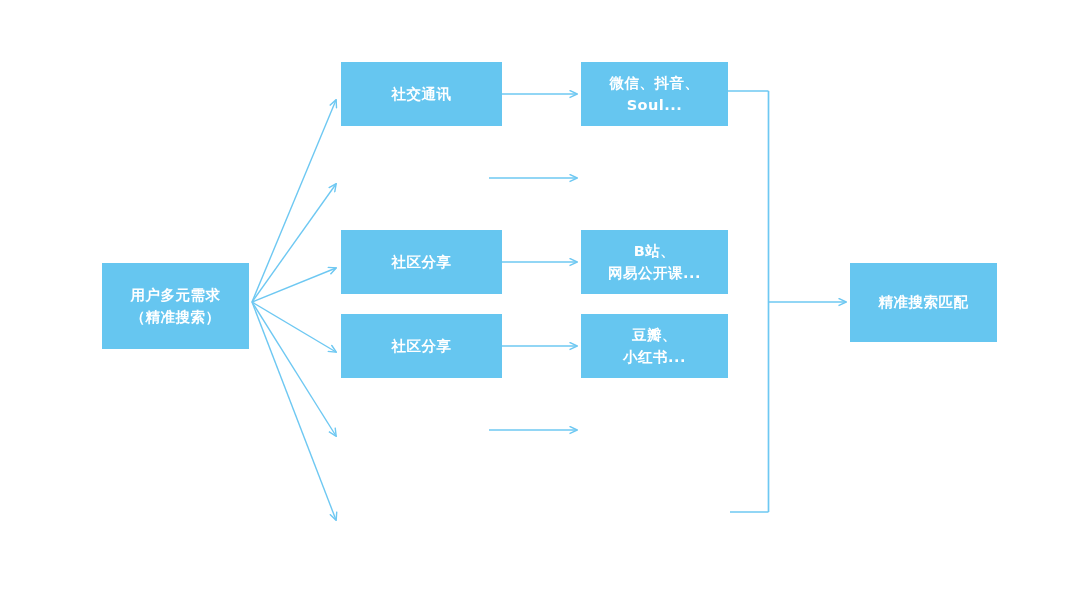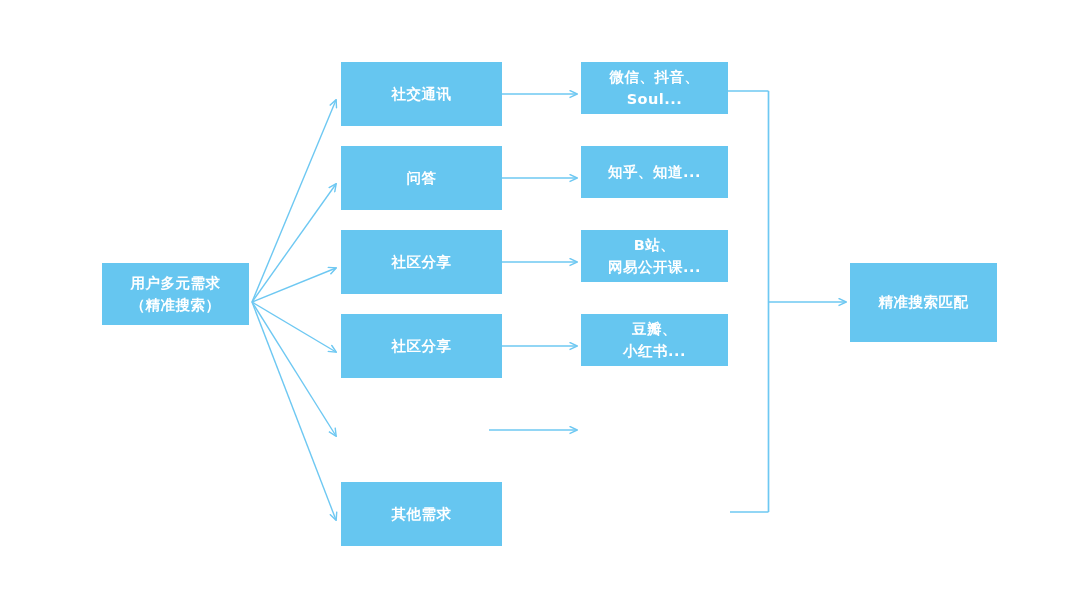"微信、抖音、" .node.app { height: 52px -> 64px }
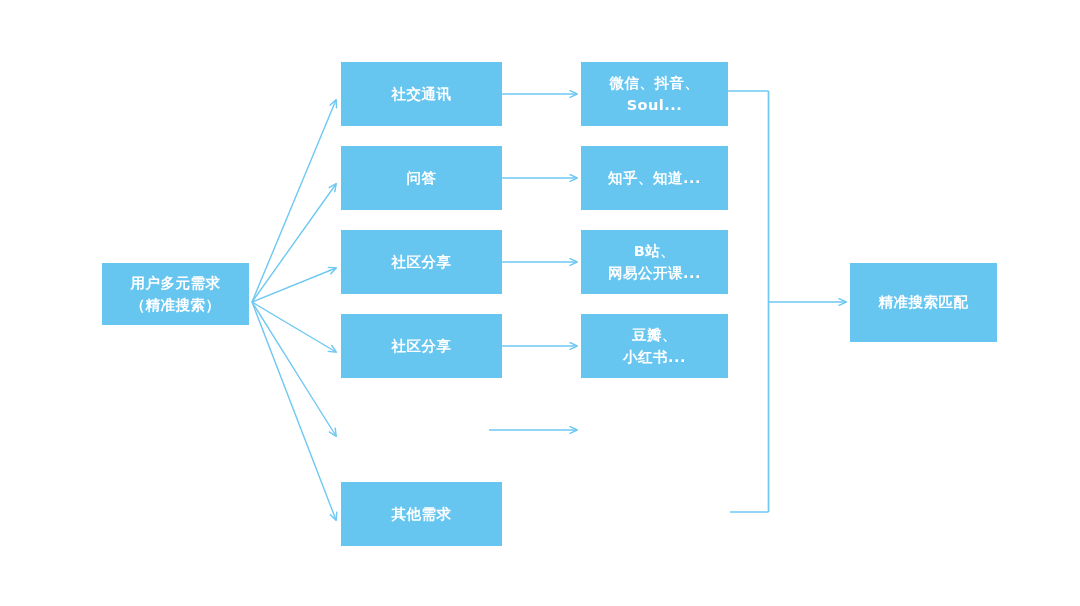"问答" div.node { html: <div> <span>问答</span> </div> -> none }
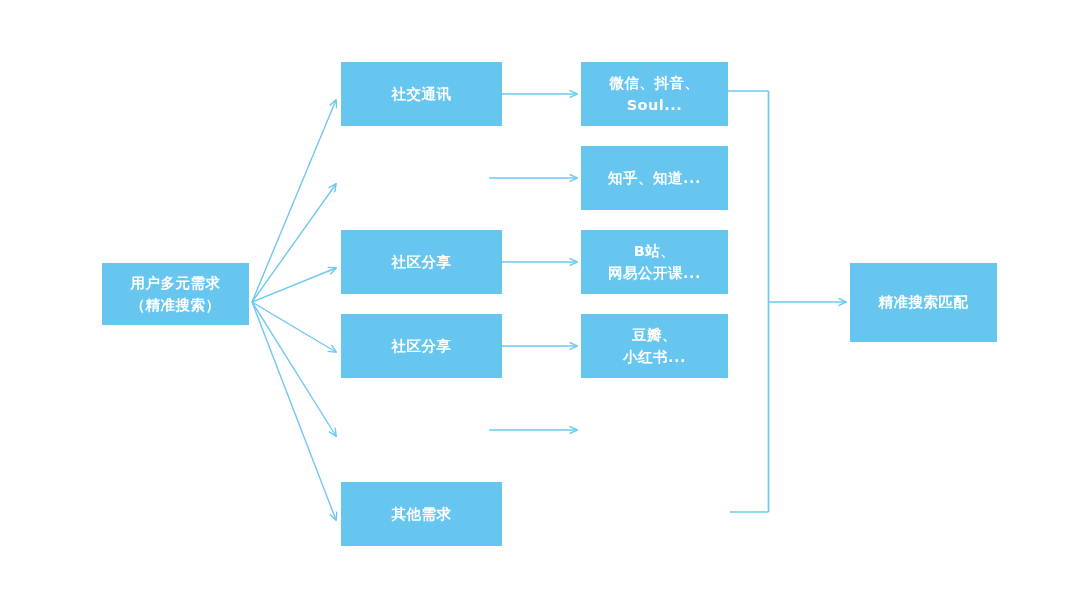"知乎、知道..." div.node { html: <div> <span>知乎、知道...</span> </div> -> none }
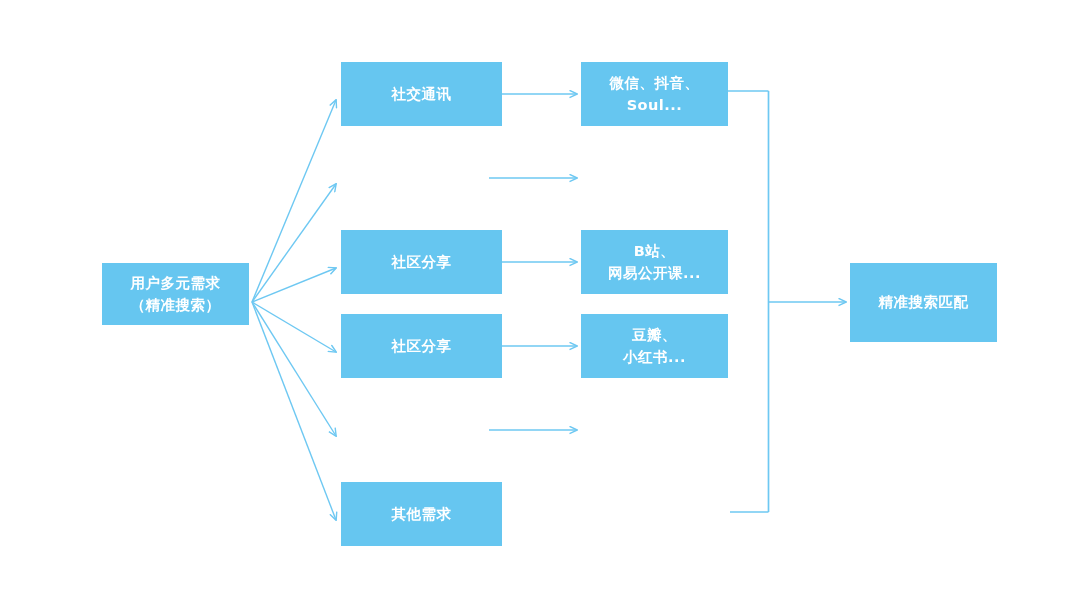"用户多元需求" .node.root { height: 62px -> 86px }
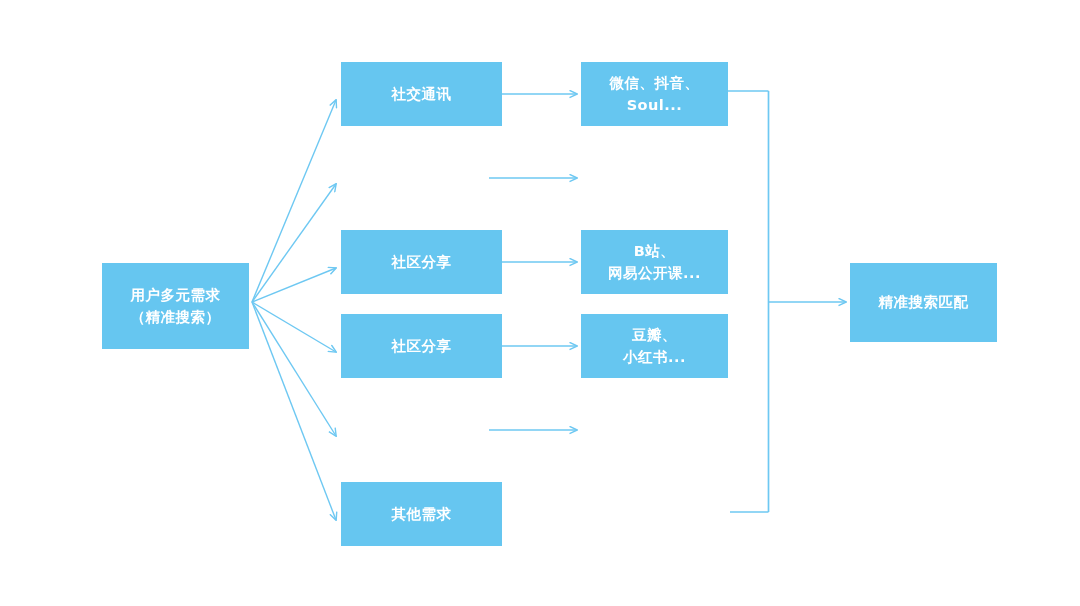"其他需求" div.node { html: <div> <span>其他需求</span> </div> -> none }
